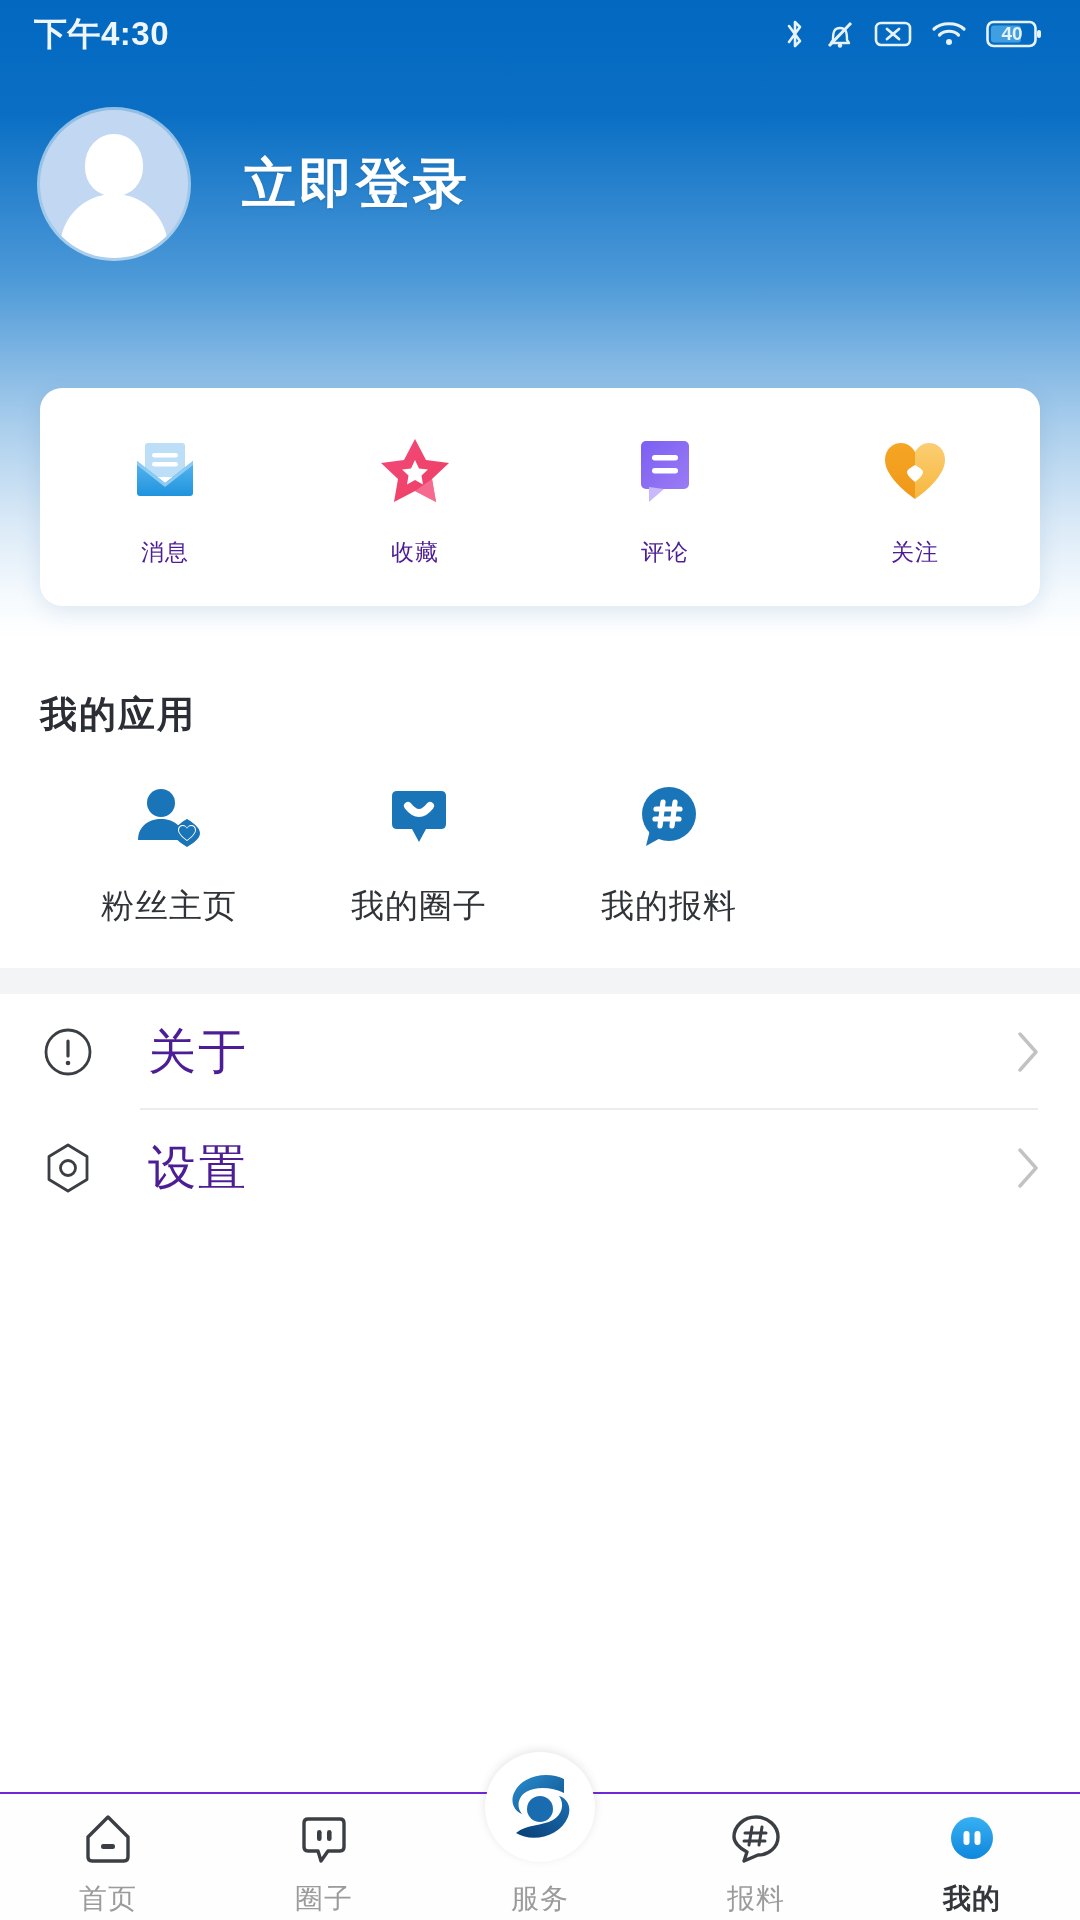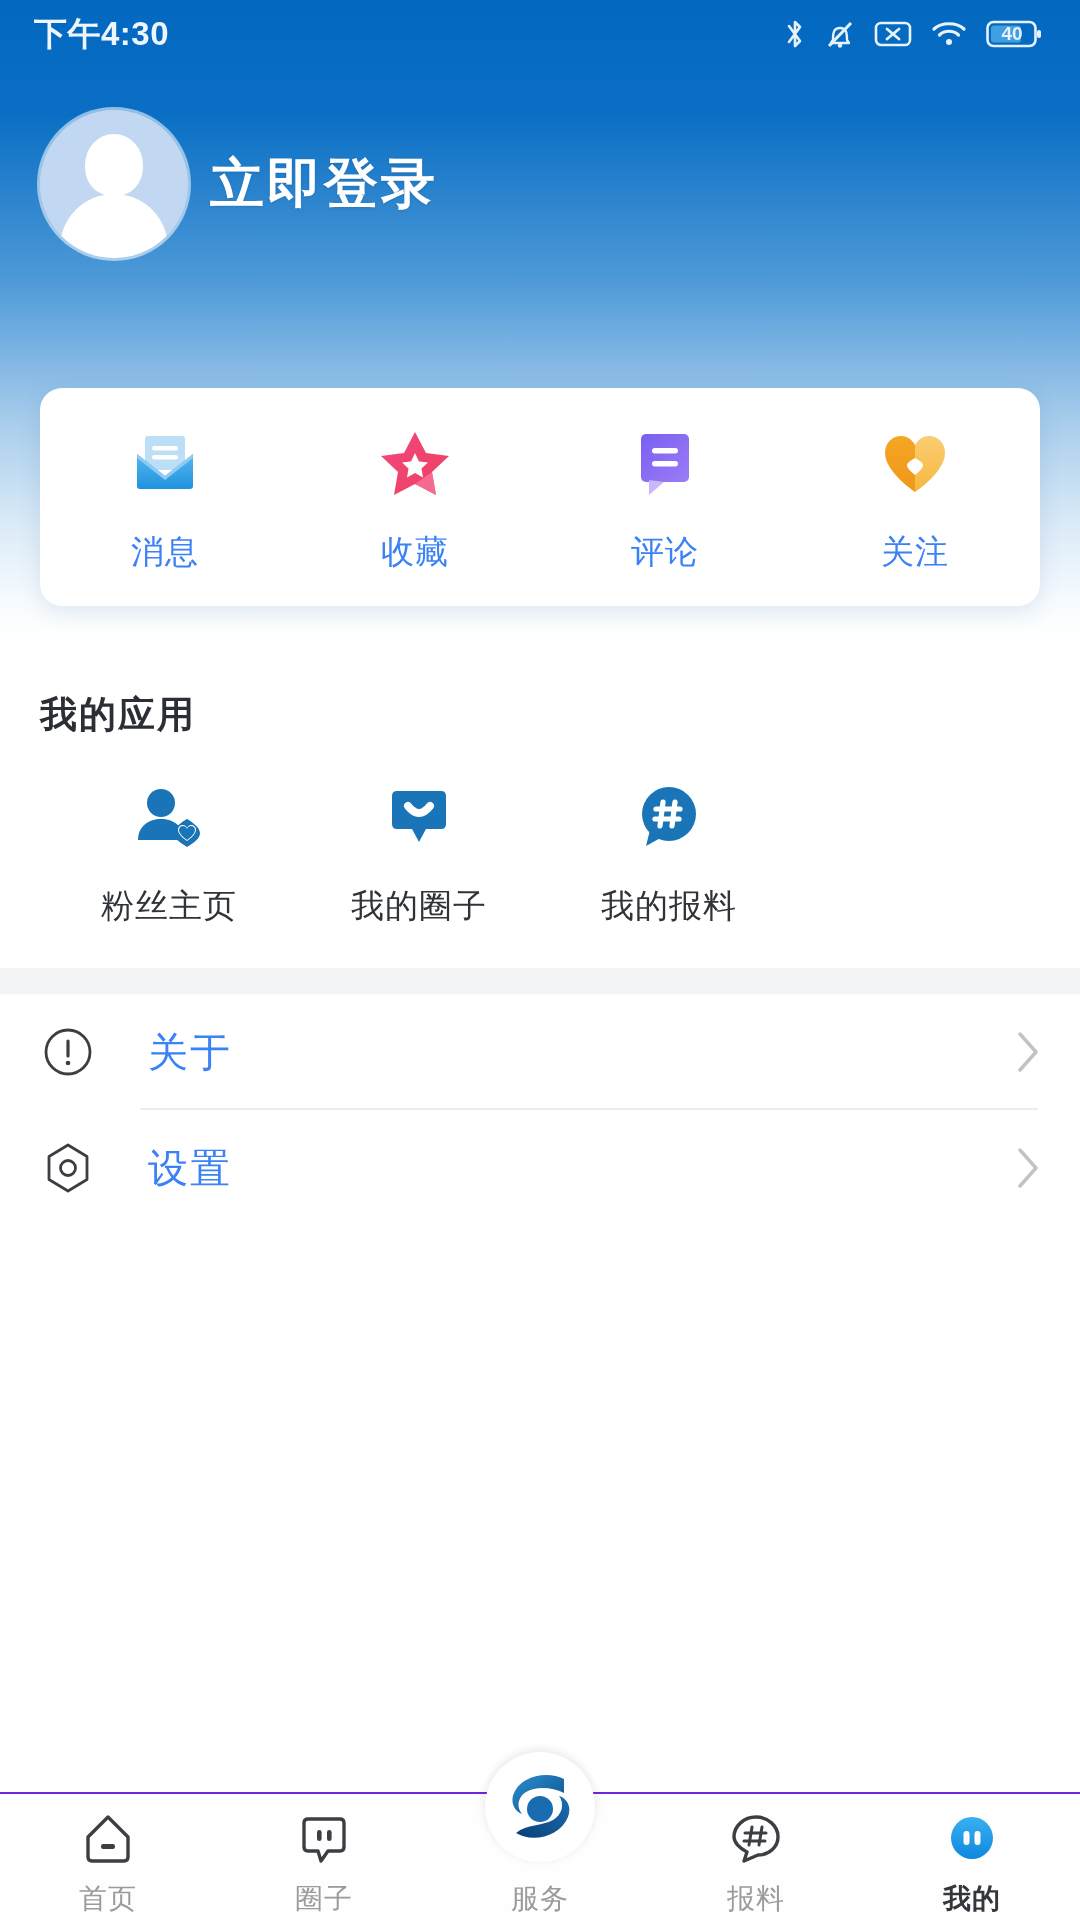"立即登录" .login-text { margin-left: 22px -> 54px }
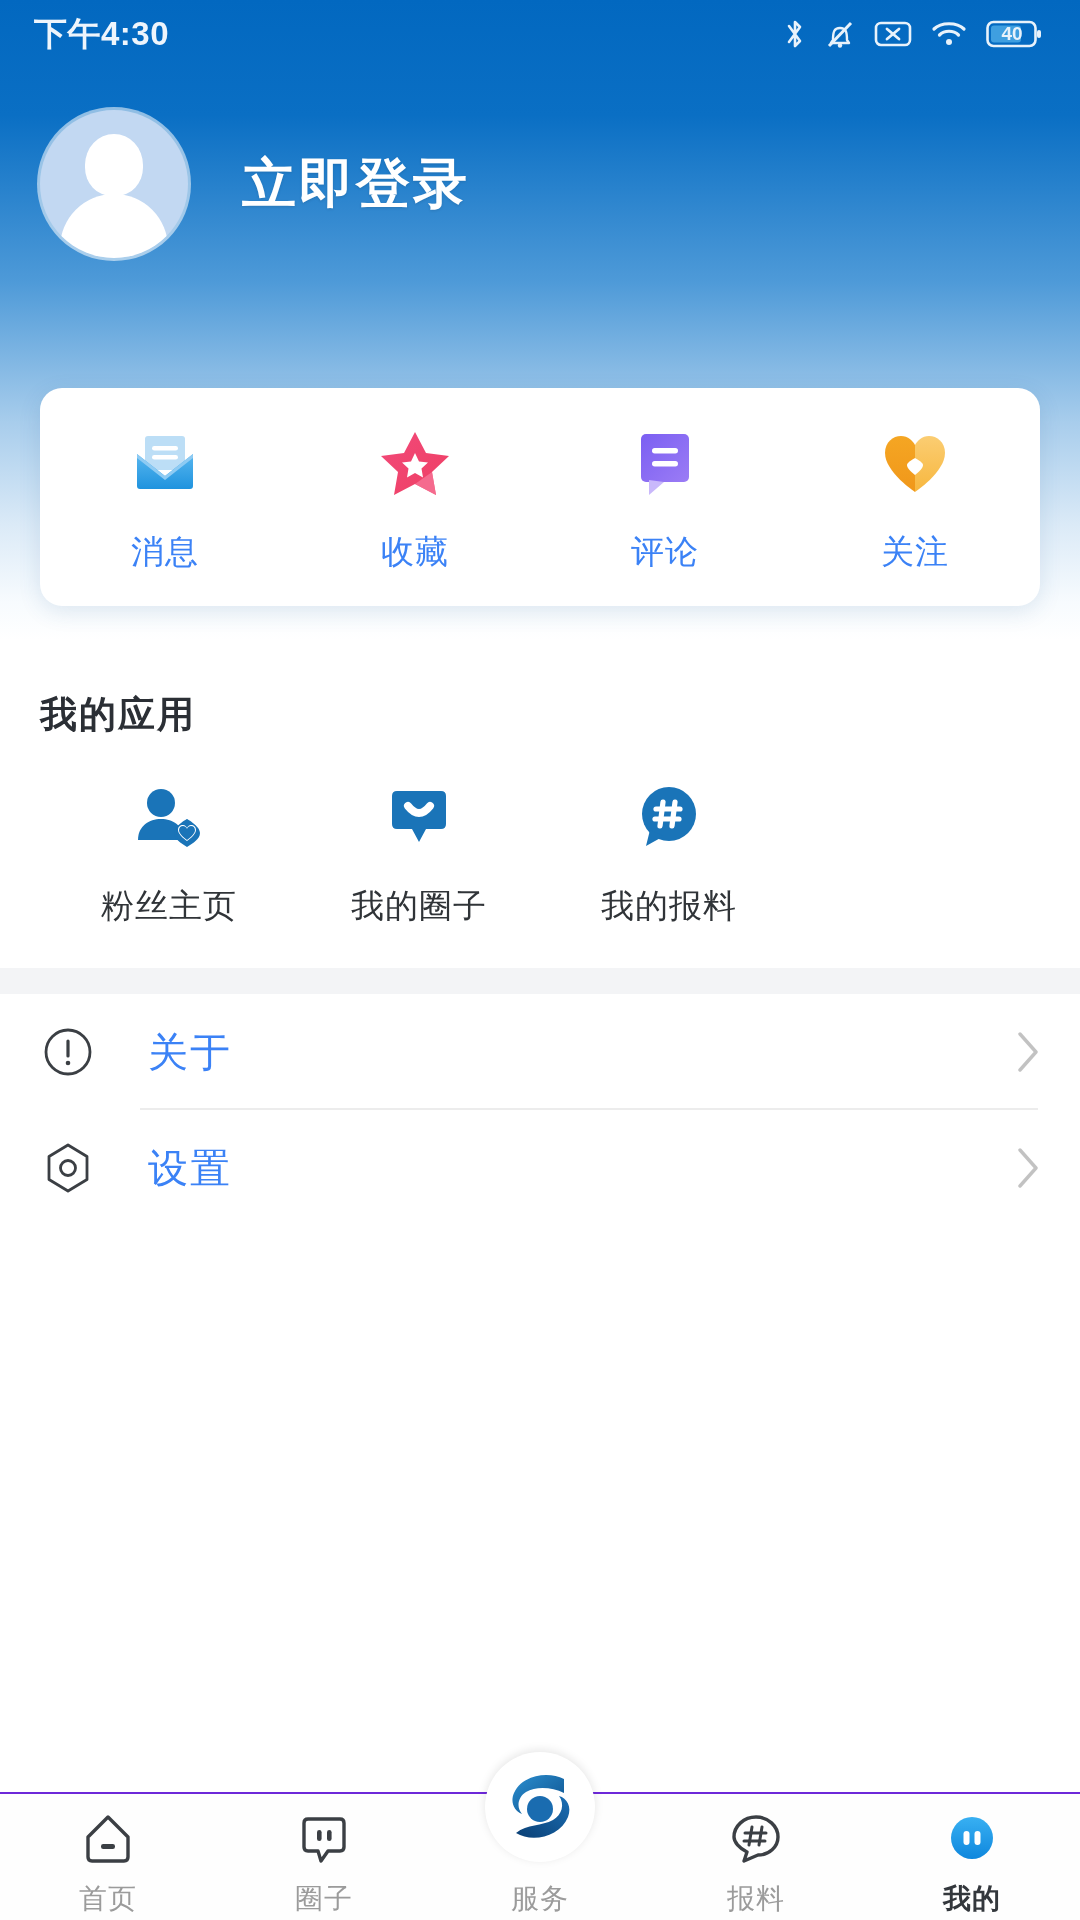"消息" .quick-label { color: #3b82f6 -> #4c1d95; font-size: 33px -> 23px }
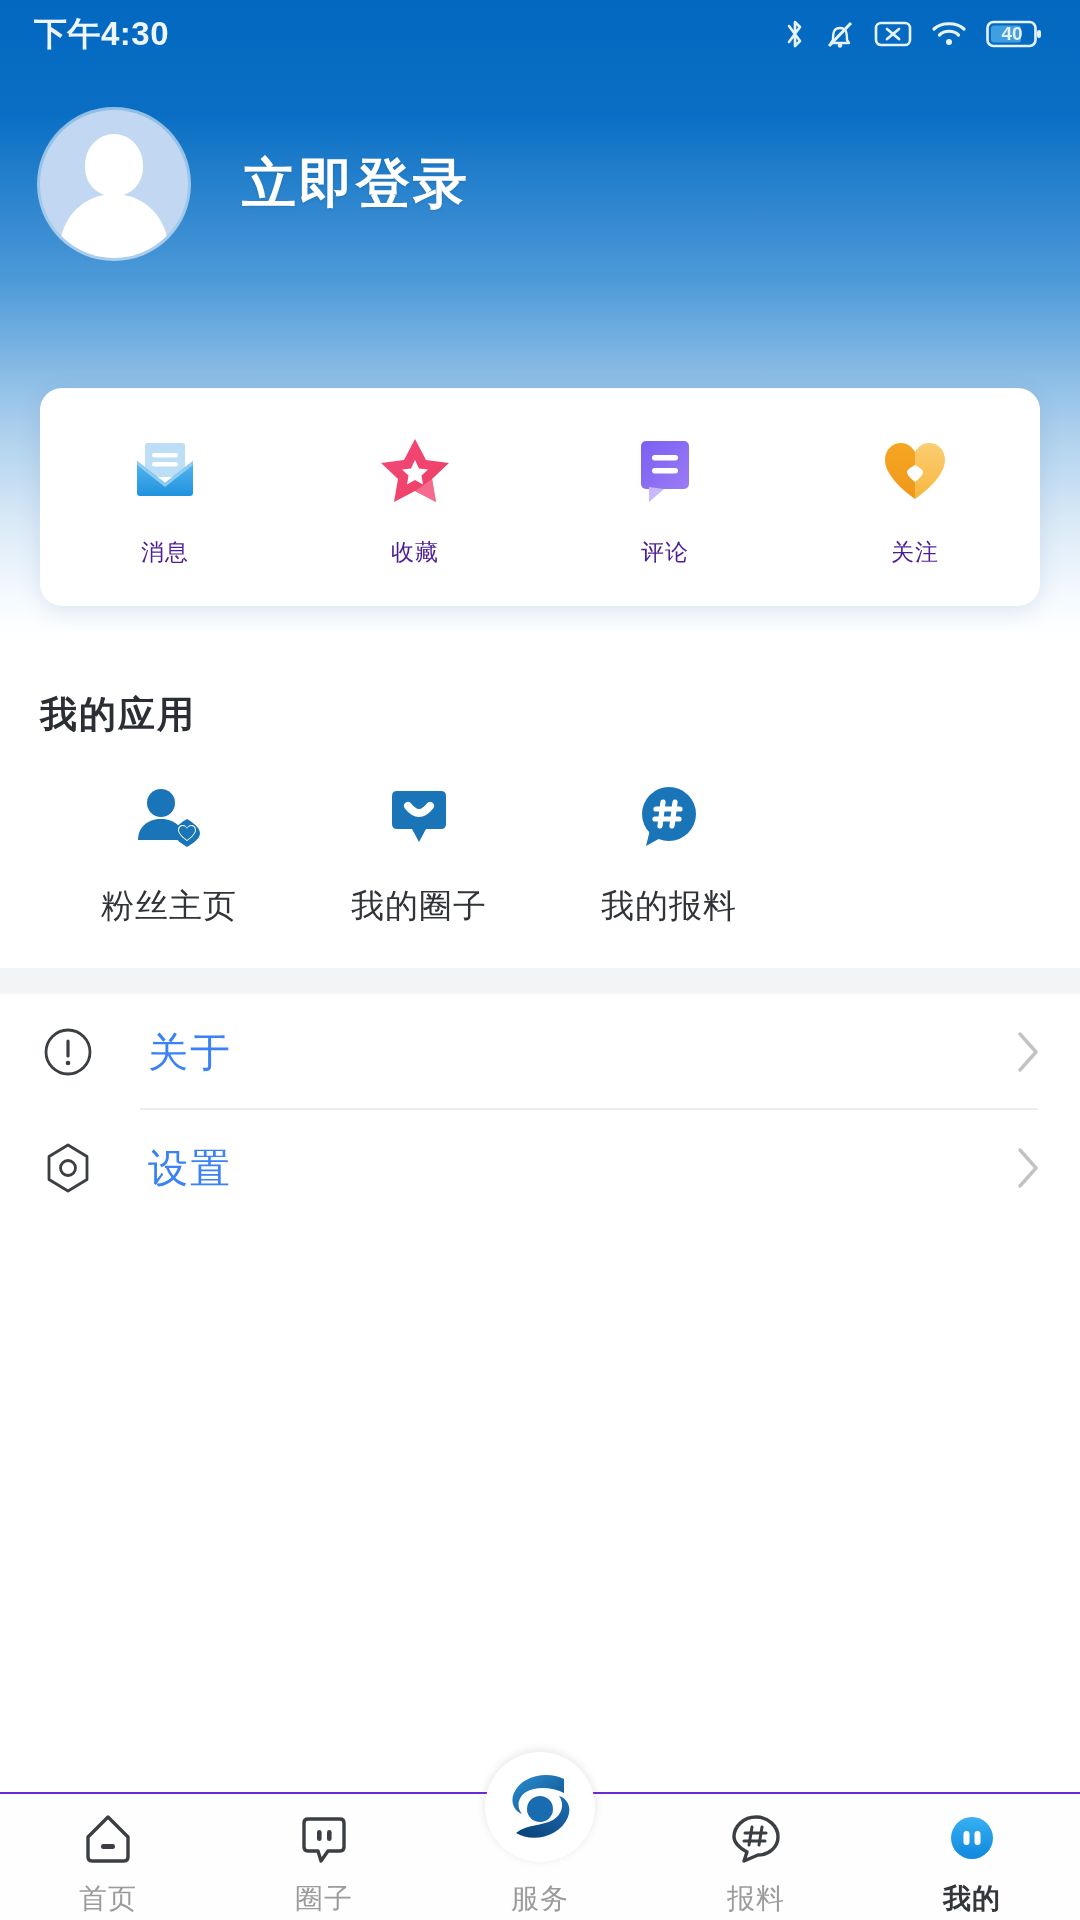"关于" .row-label { color: #3b82f6 -> #4c1d95; font-size: 40px -> 48px }
